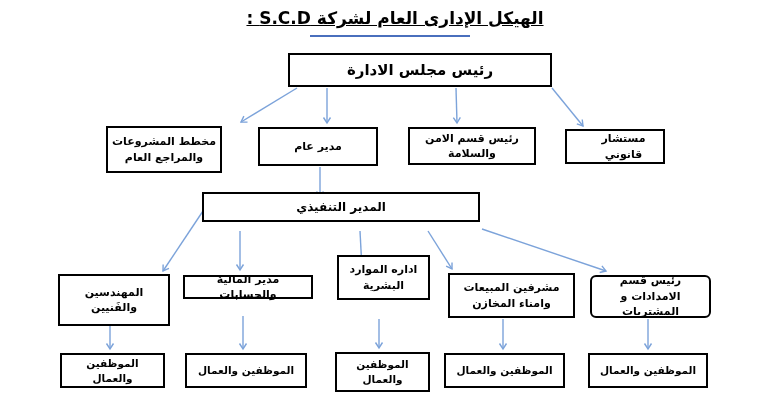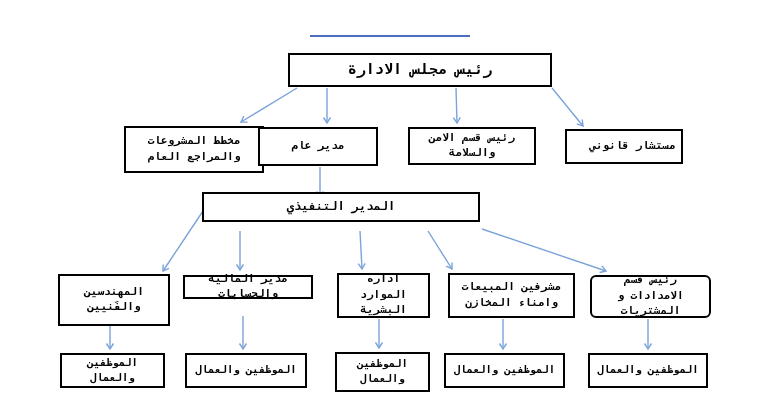"الهيكل الإدارى العام لشركة S.C.D" div { html: none -> <div>الهيكل الإدارى العام لشركة S.C.D :</div> }
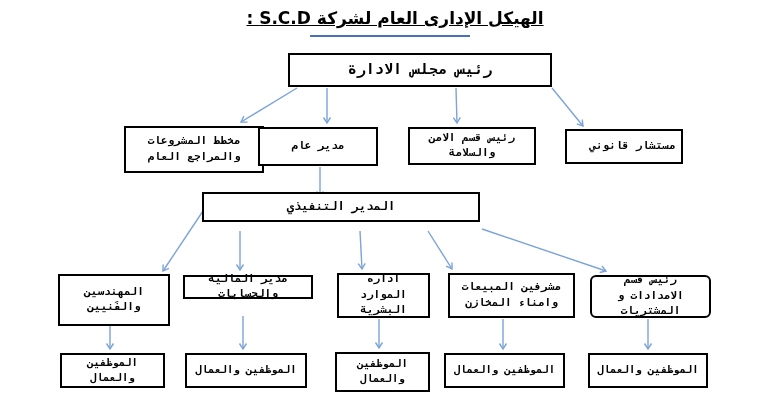"رئيس مجلس الادارة" .node { font-family: Liberation Mono, monospace -> none }
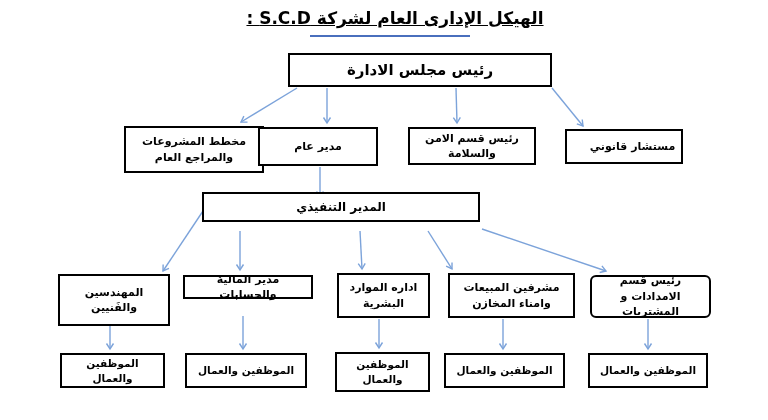"مخطط المشروعات والمراجع العام" #node-planner { left: 124px -> 106px; width: 140px -> 116px }
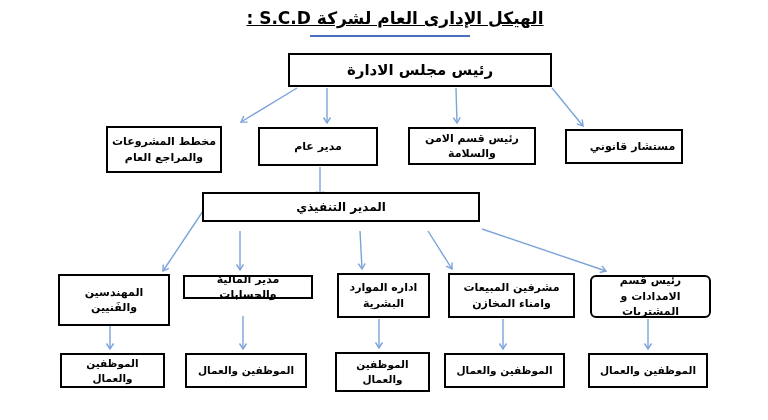"مستشار قانوني" #node-legal-advisor { width: 118px -> 100px }
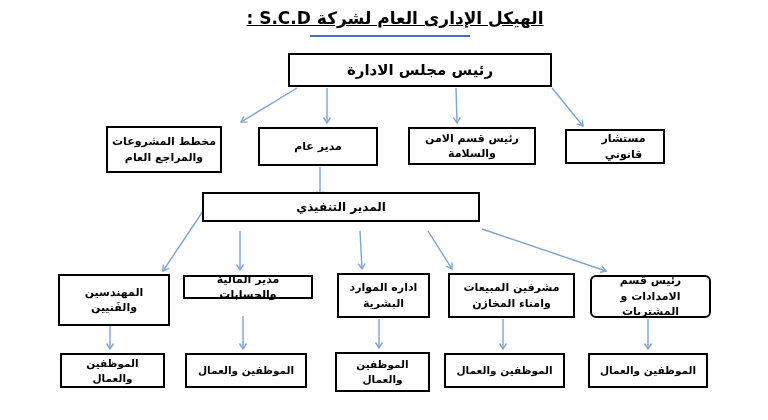"اداره الموارد البشرية" #node-hr { top: 273px -> 255px }
